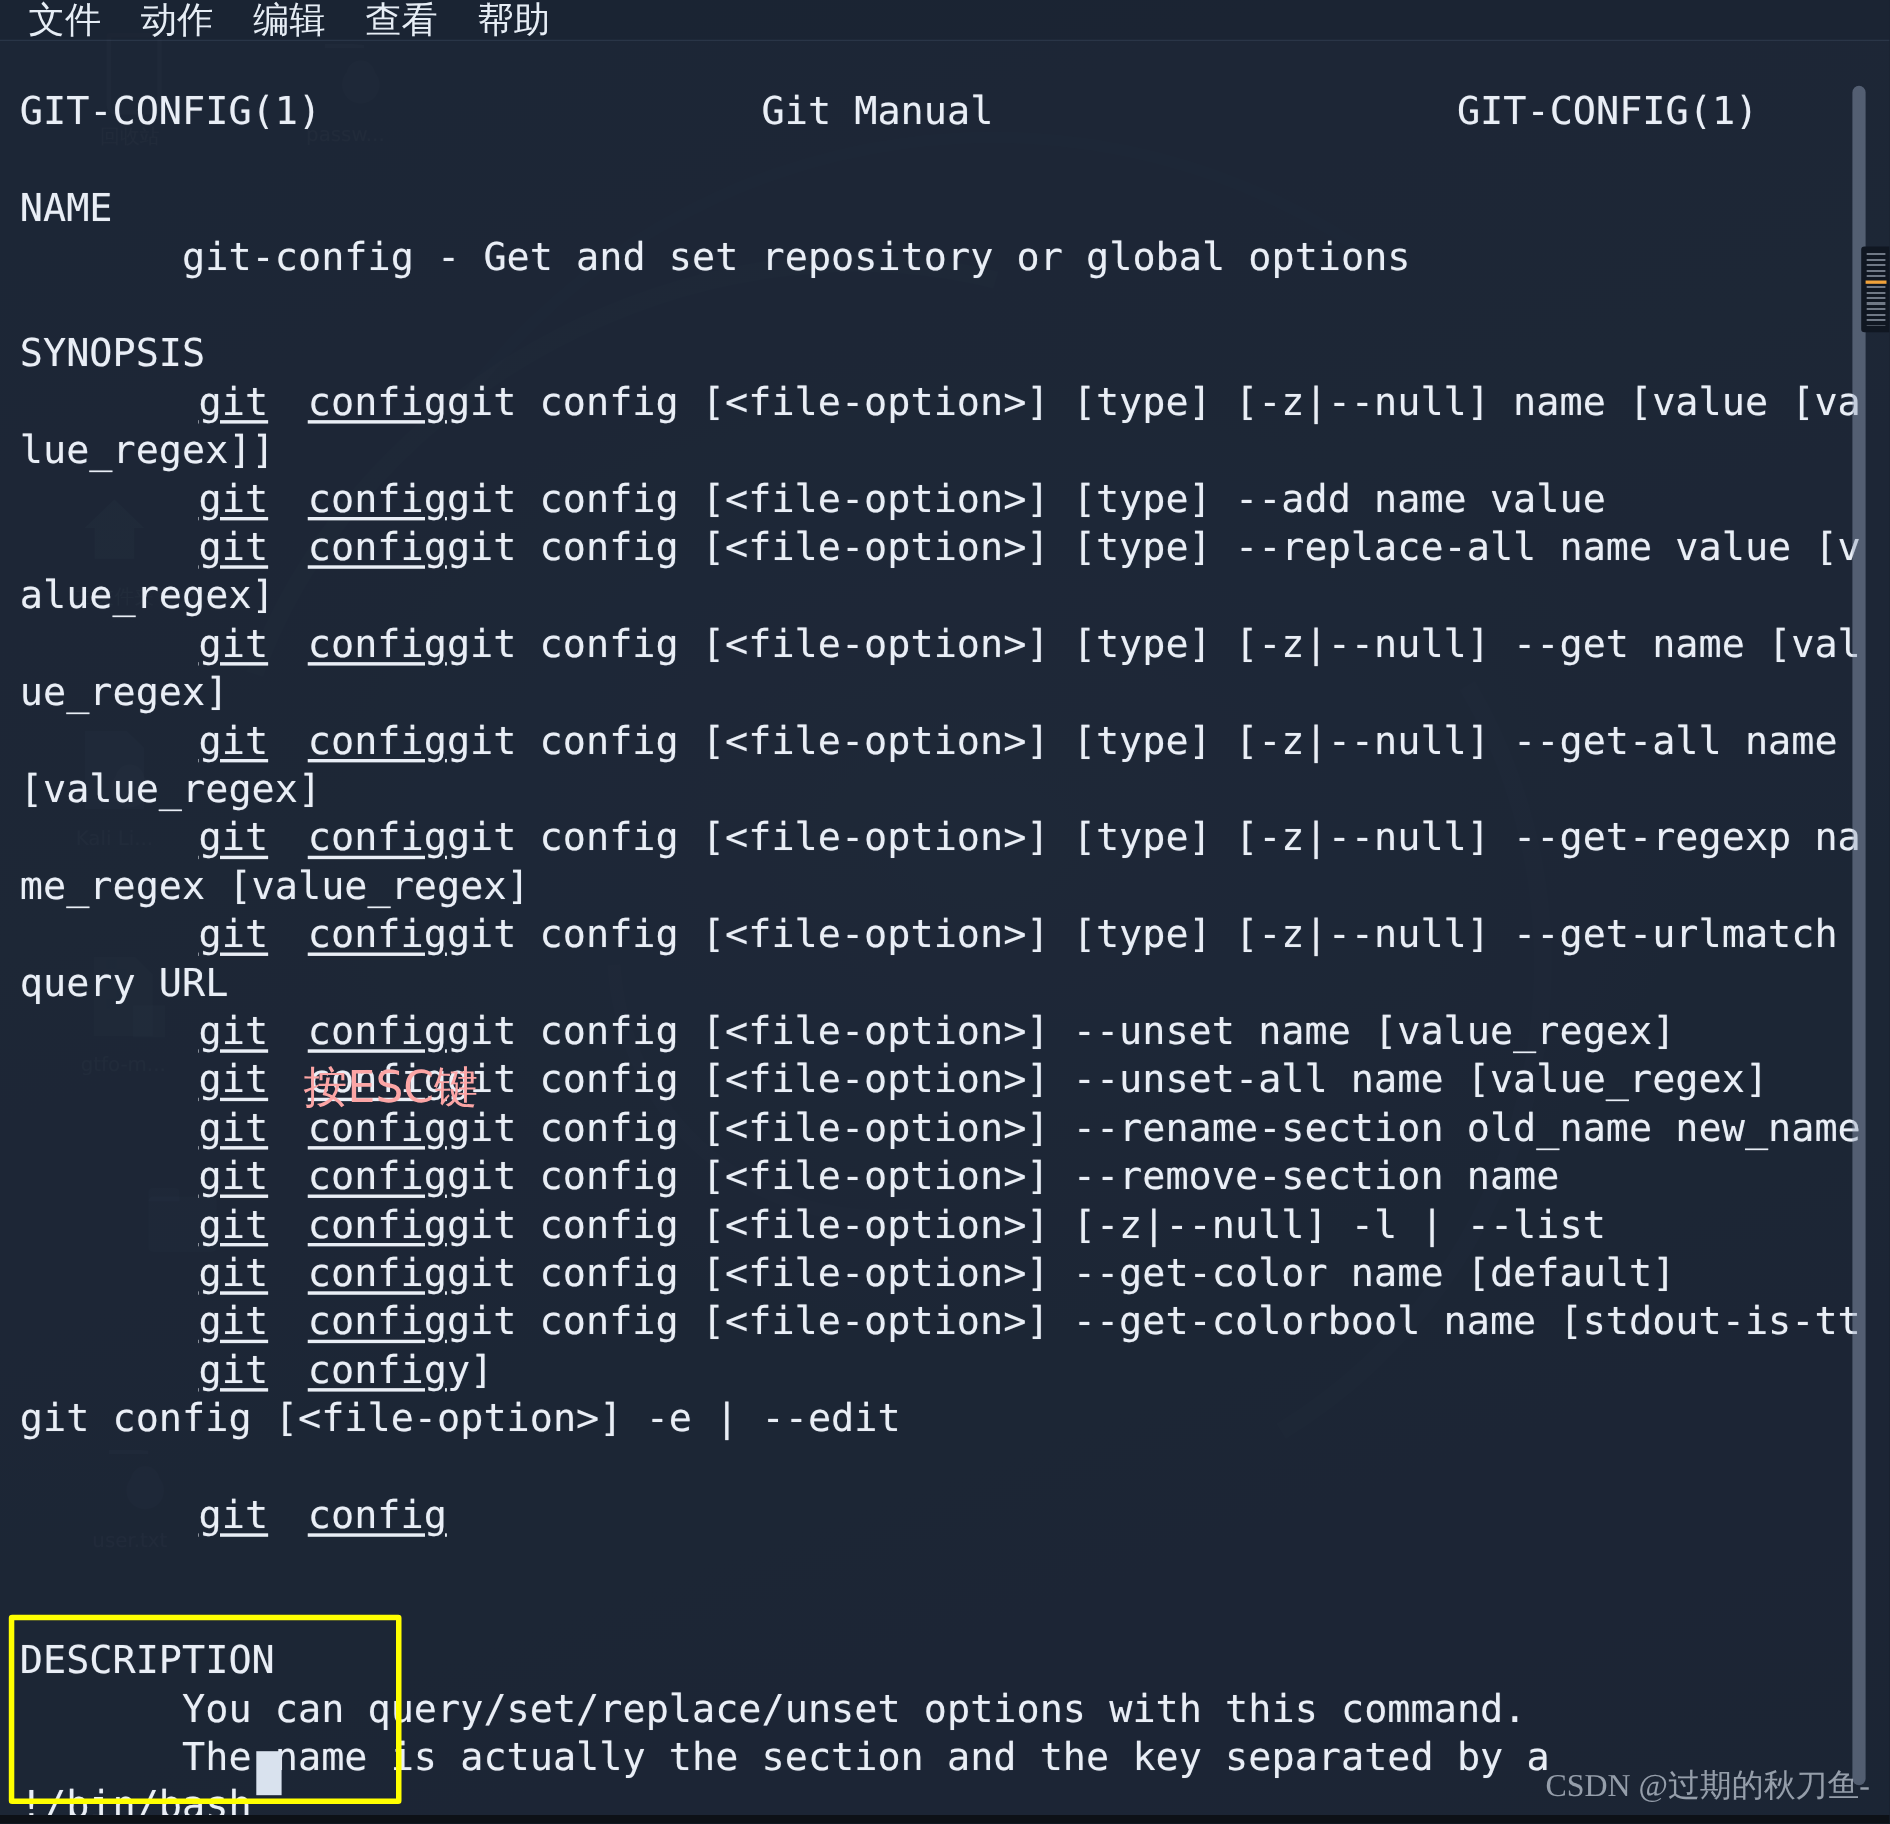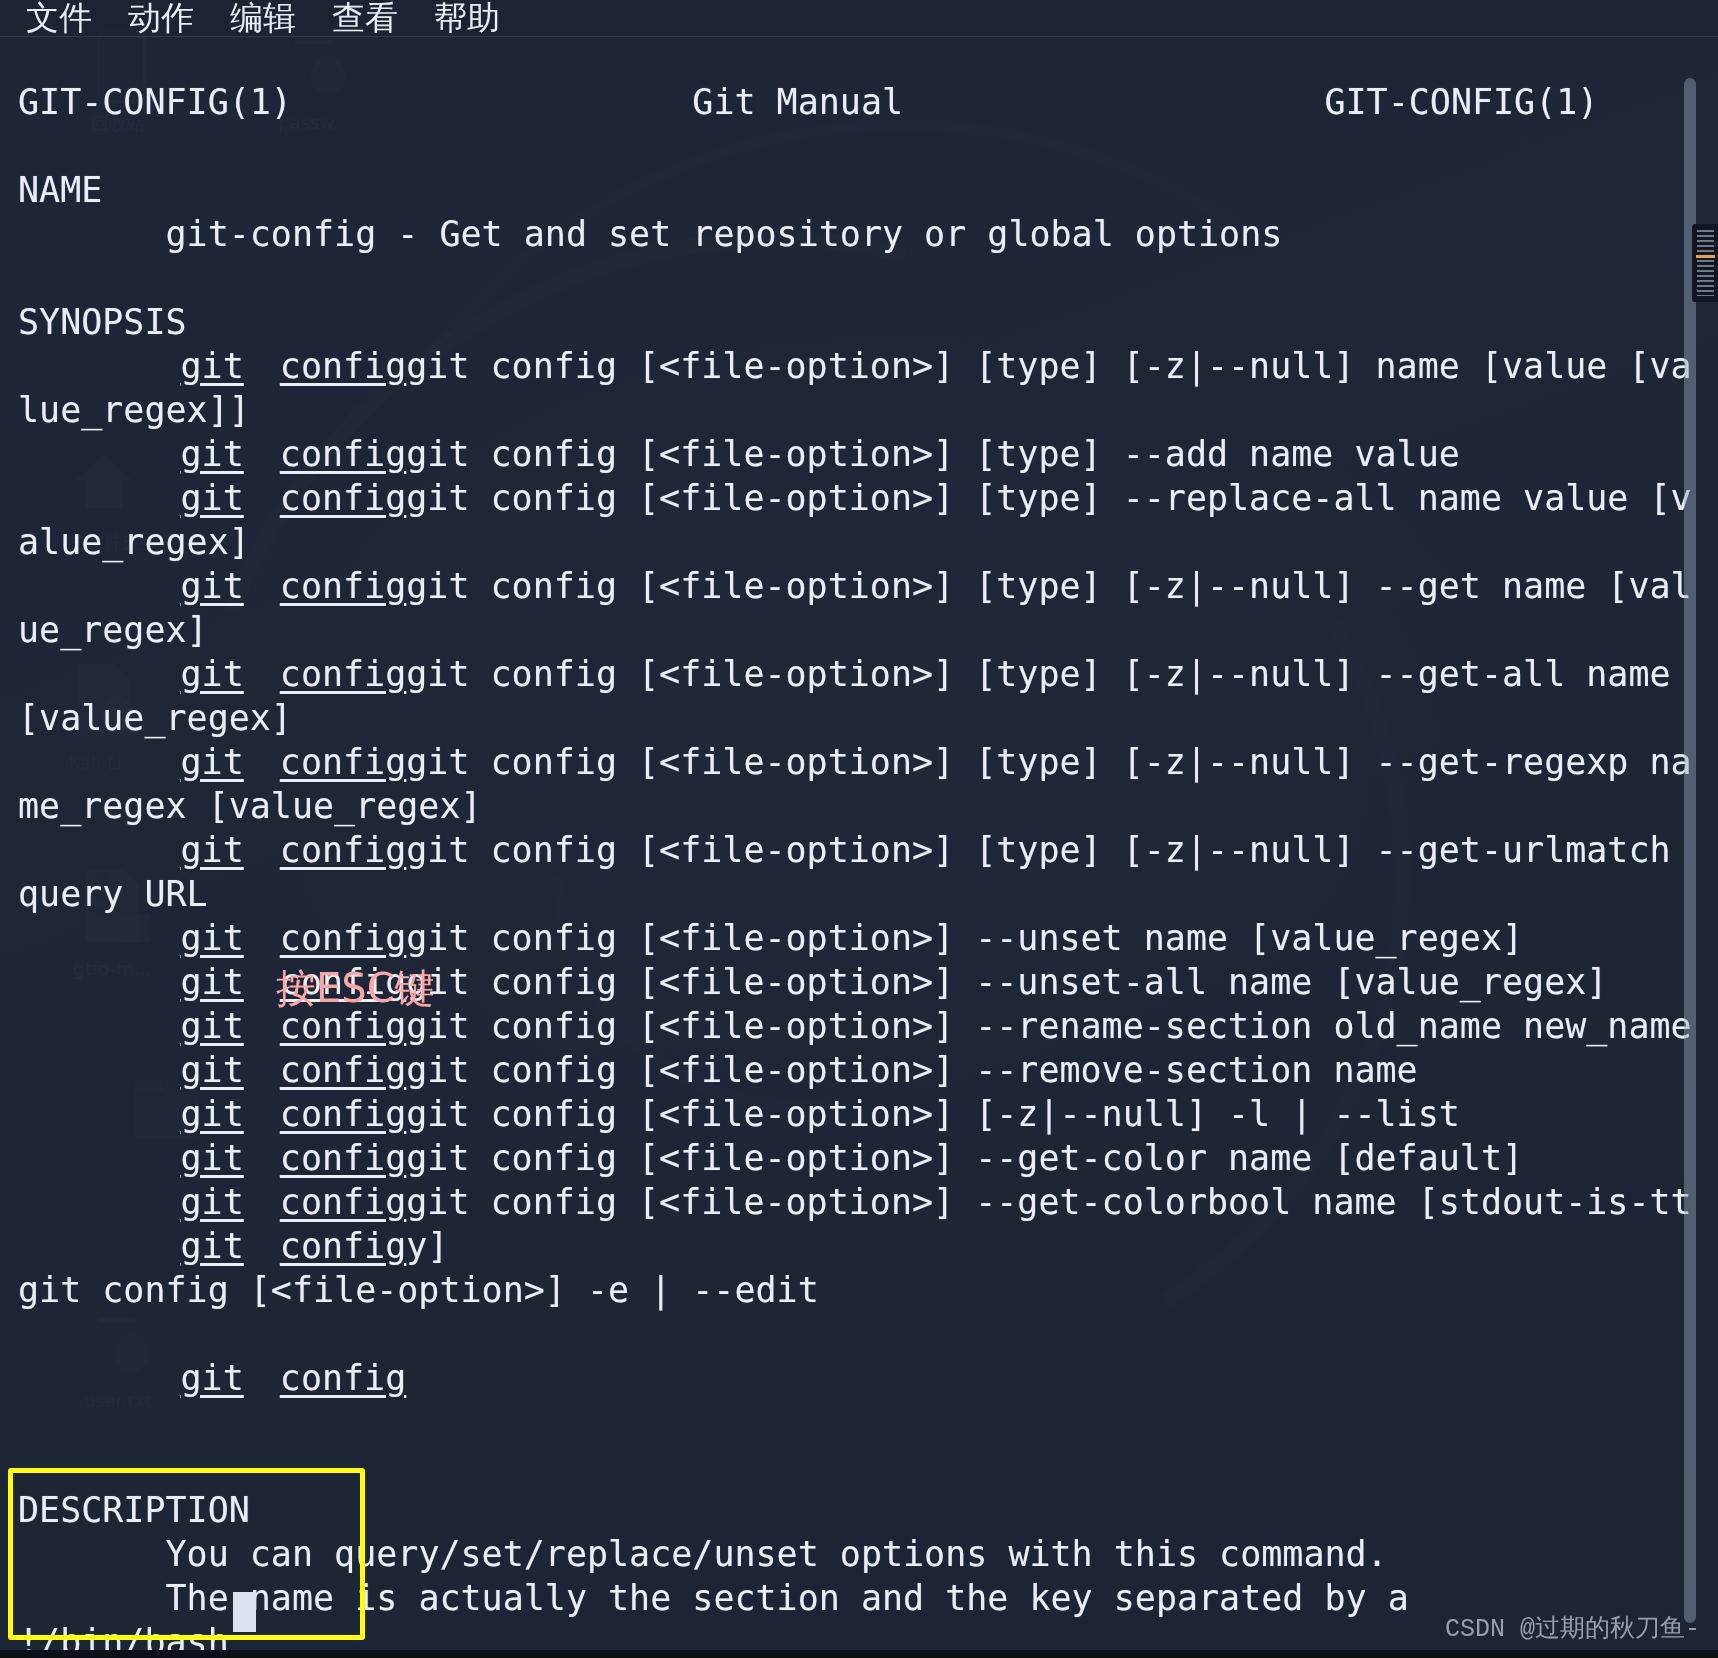"CSDN @过期的秋刀鱼-" .watermark { font-family: Liberation Mono, monospace -> Liberation Serif, serif; font-size: 25px -> 29px }
